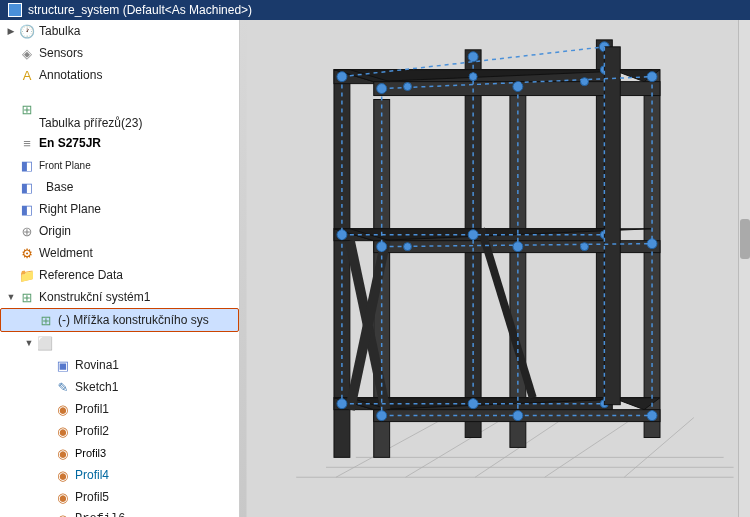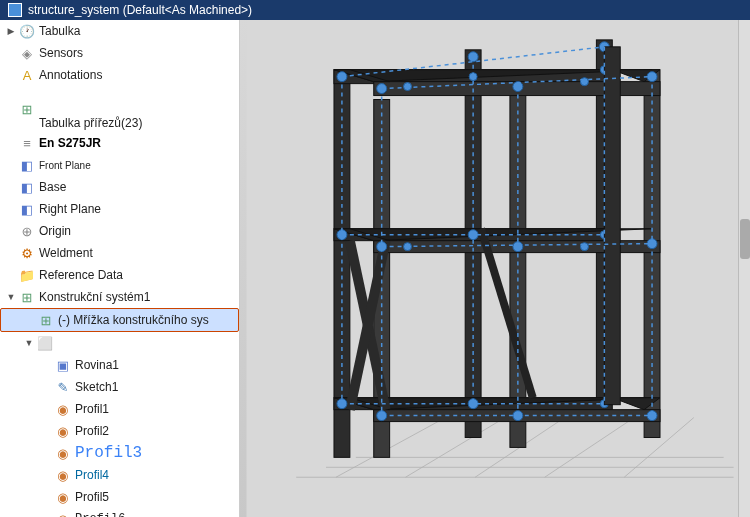"Base" span { margin-left: none -> 7px }
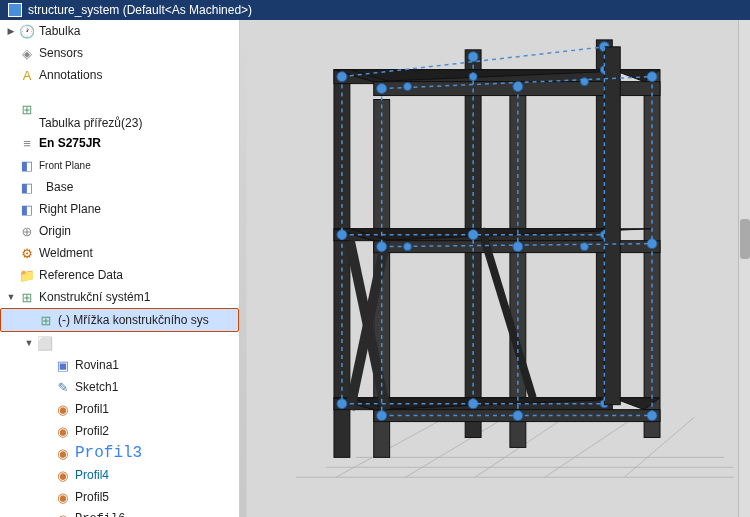"Profil3" span { color: #3b82f6 -> #000000; font-family: Liberation Mono, monospace -> none; font-size: 16px -> 11px }
